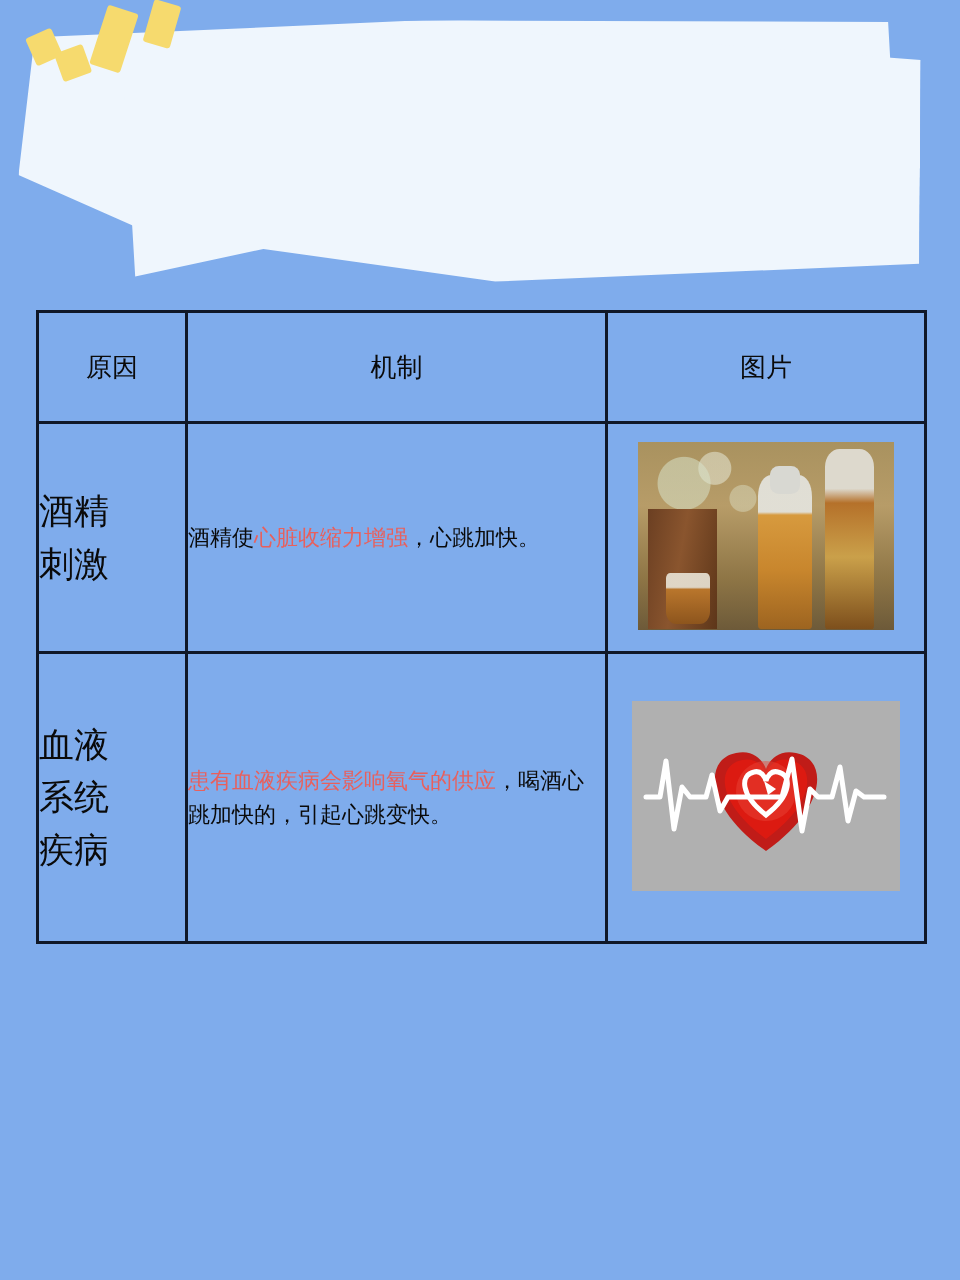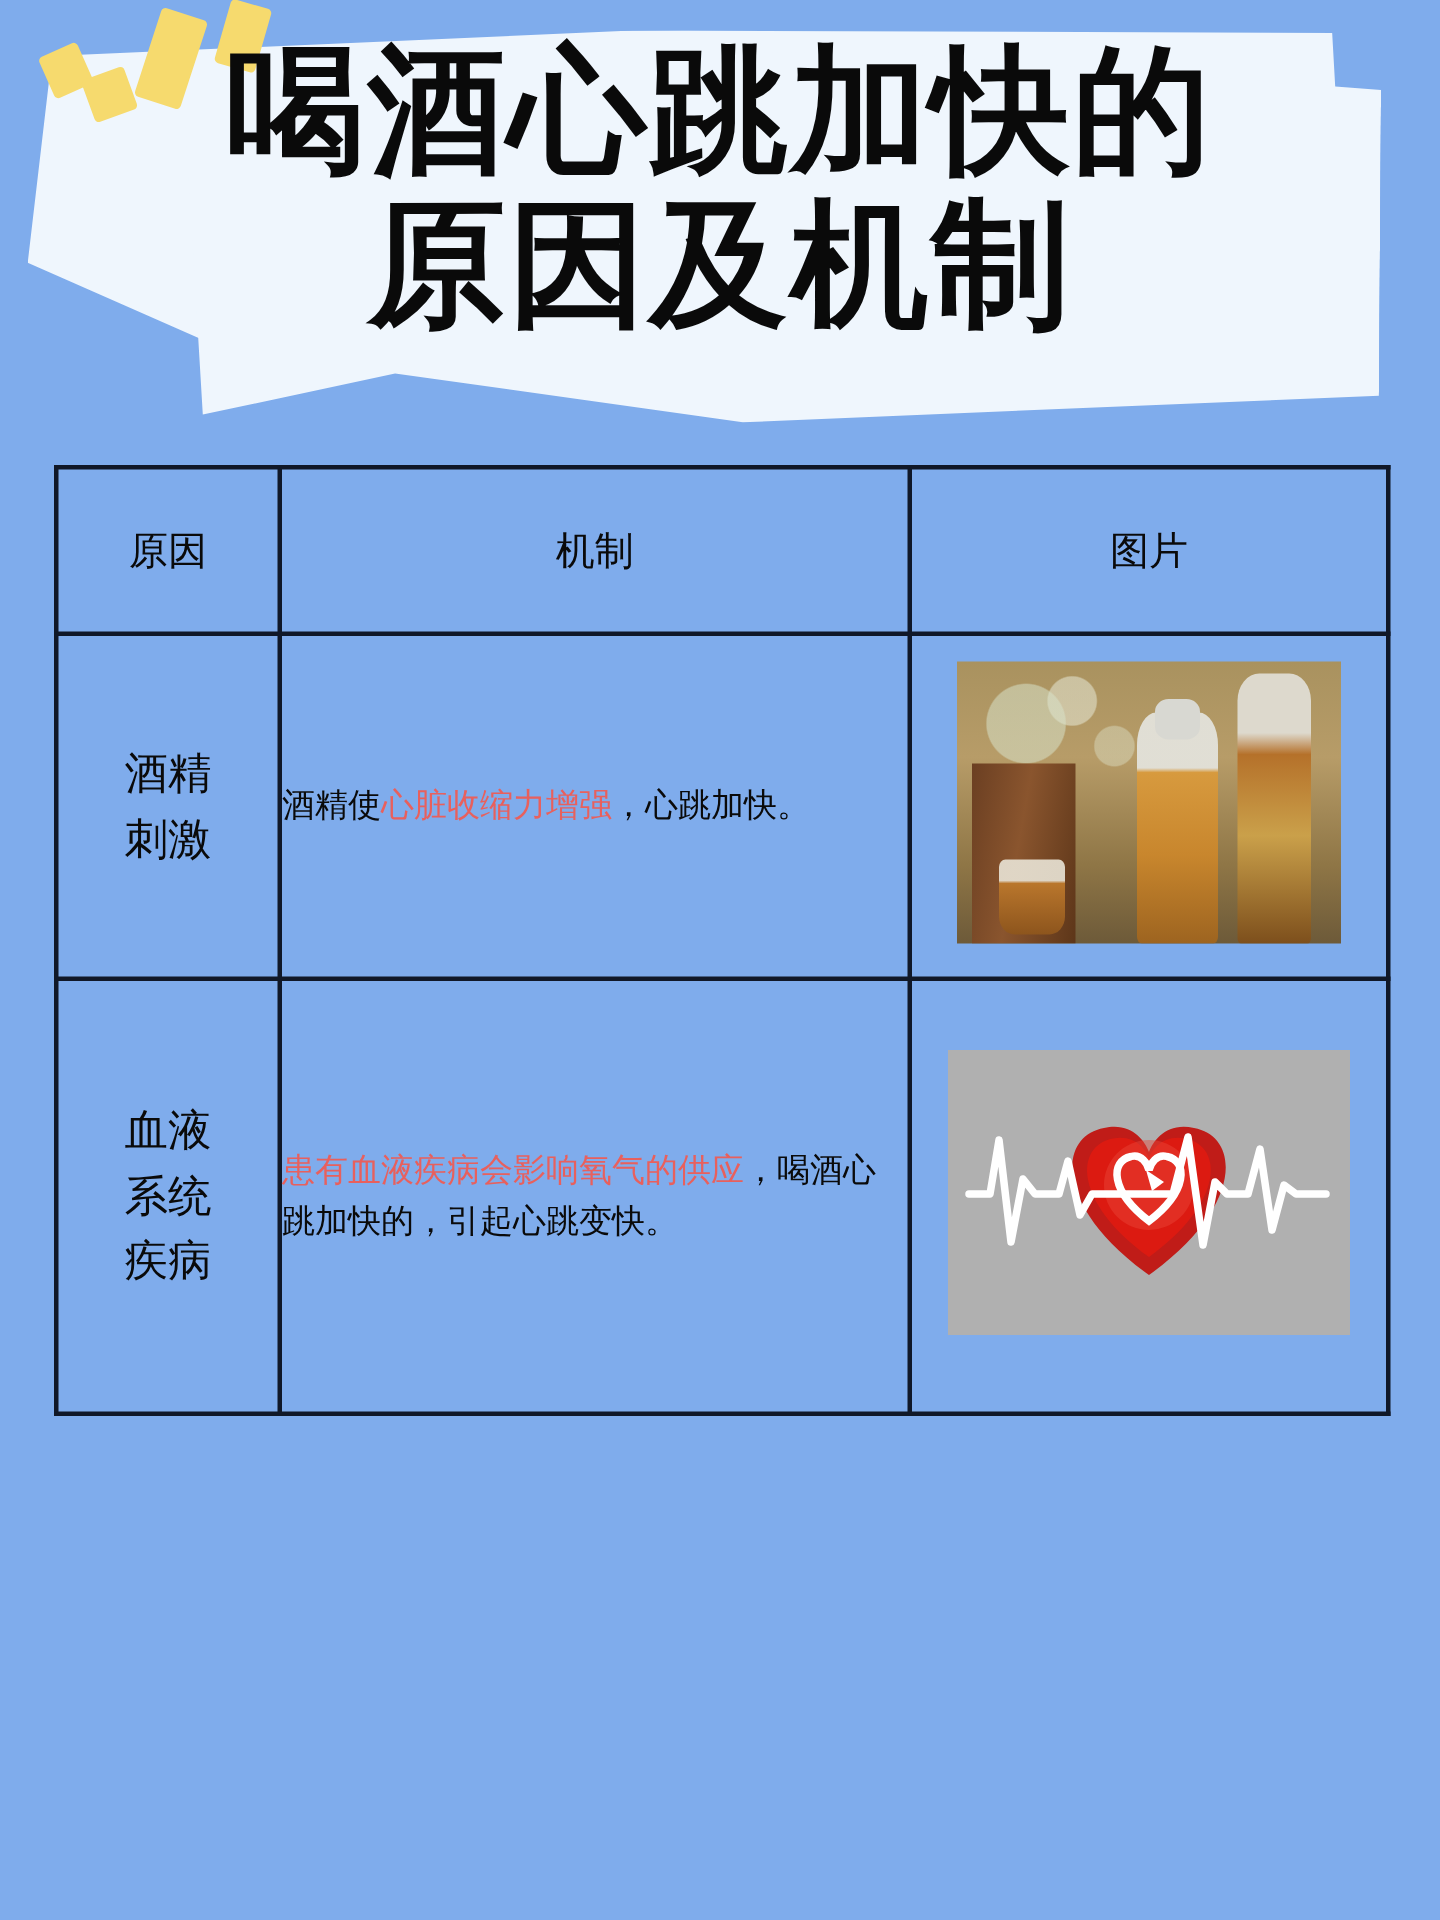"喝酒心跳加快的" div { html: <div> <div>喝酒心跳加快的</div> <div>原因及机制</div> </div> -> none }
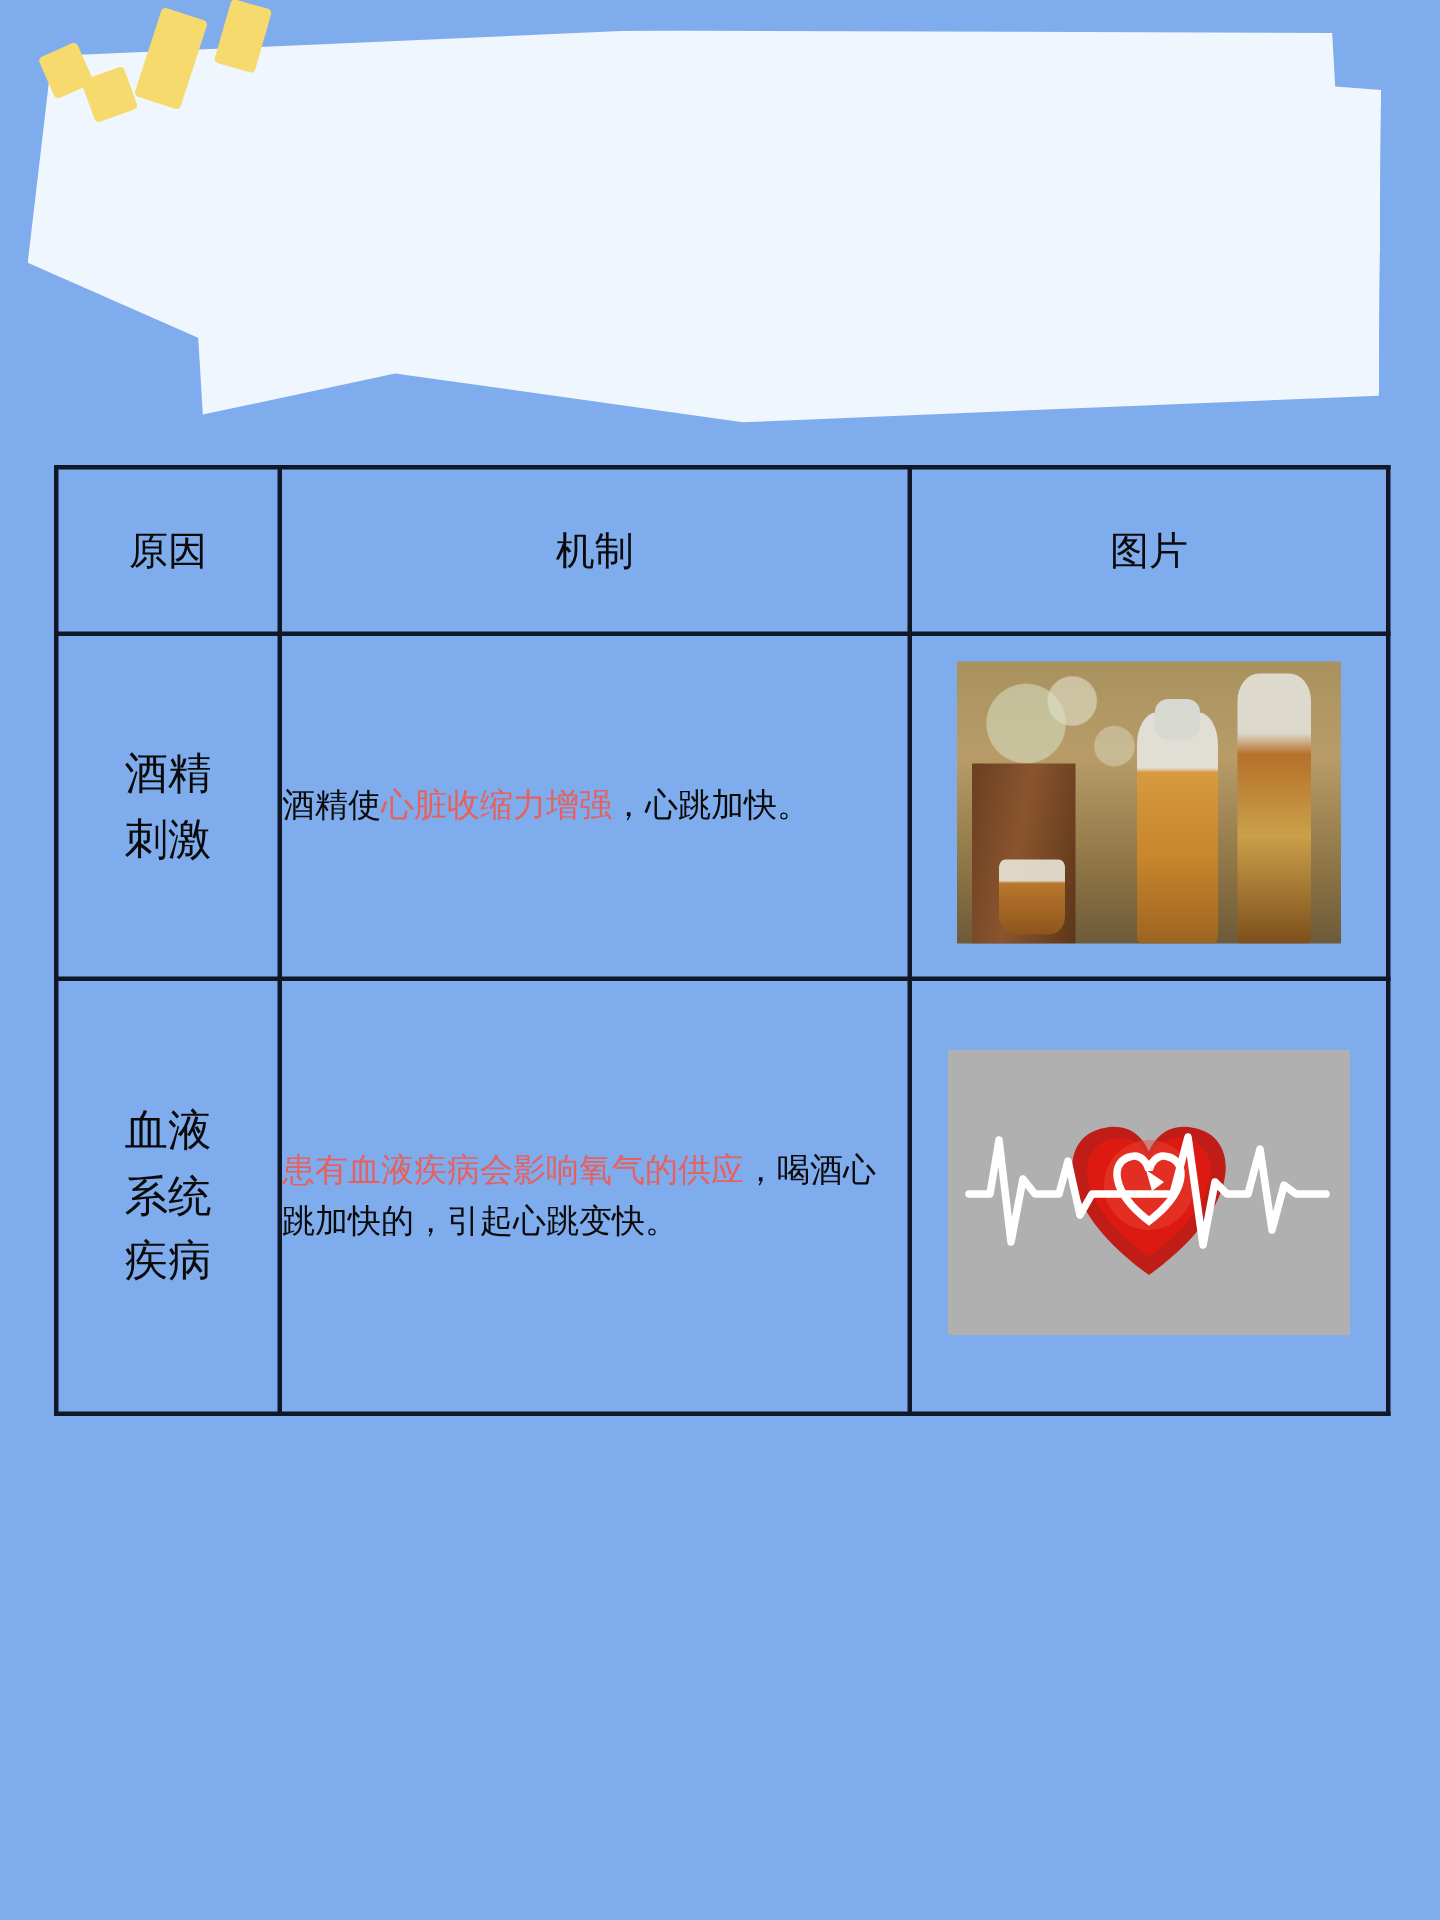"酒精" .cell-reason { font-size: 29px -> 35px; text-align: center -> none }
